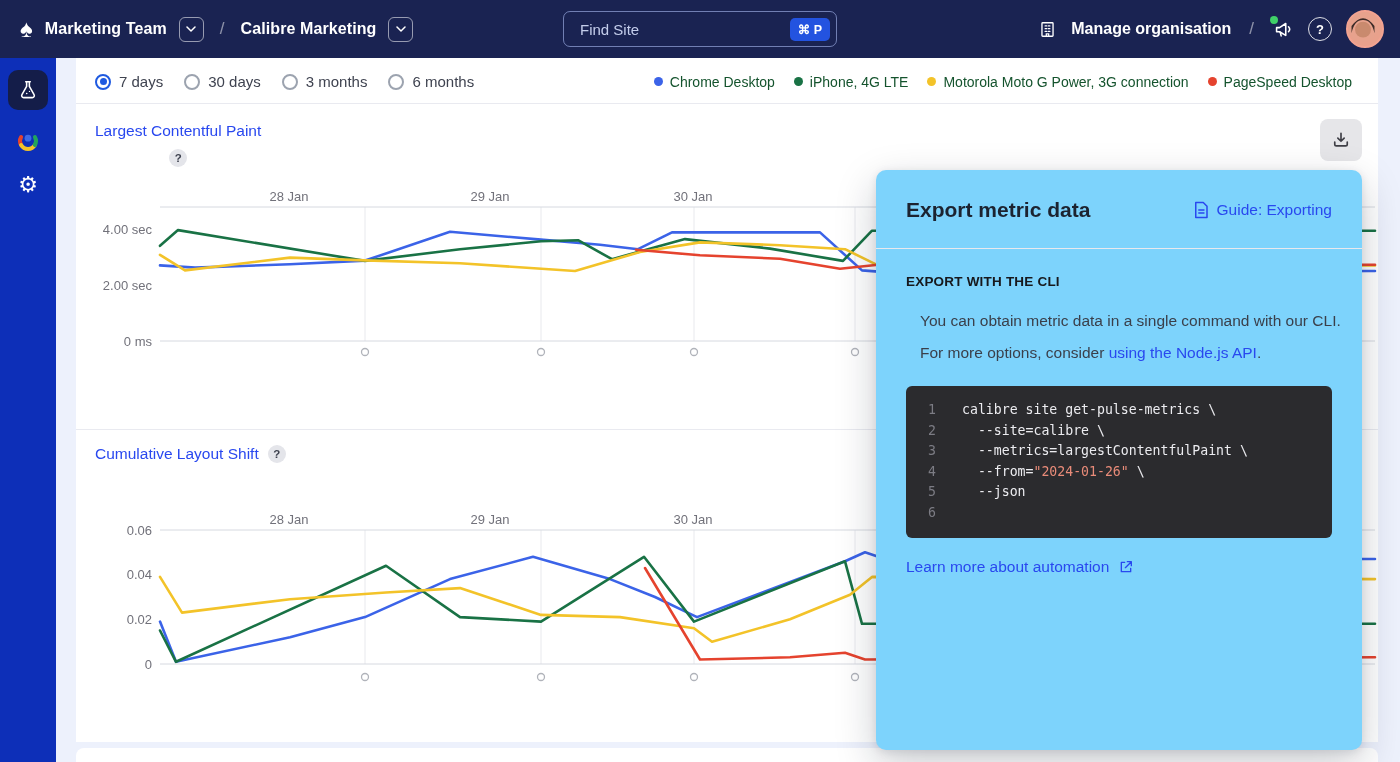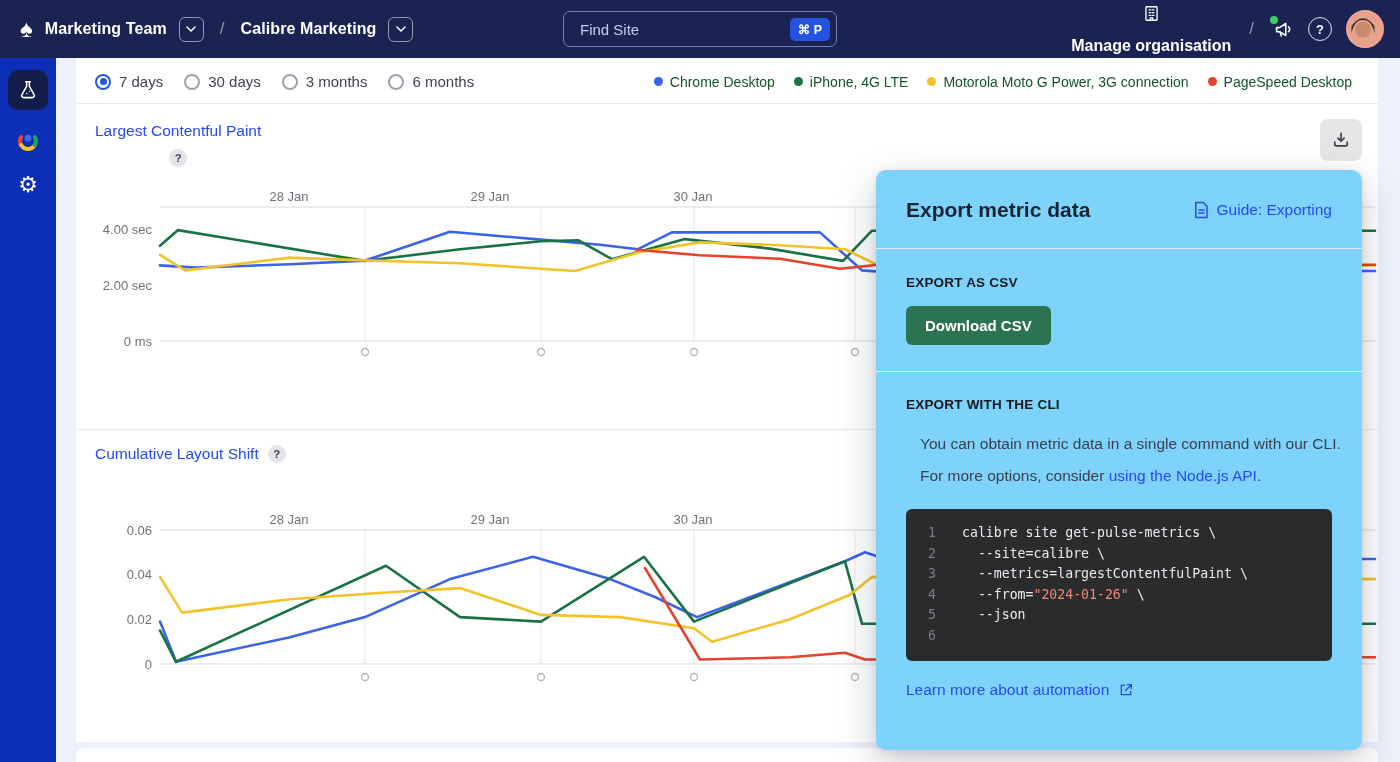"Manage organisation" .mo { flex-direction: column -> none }
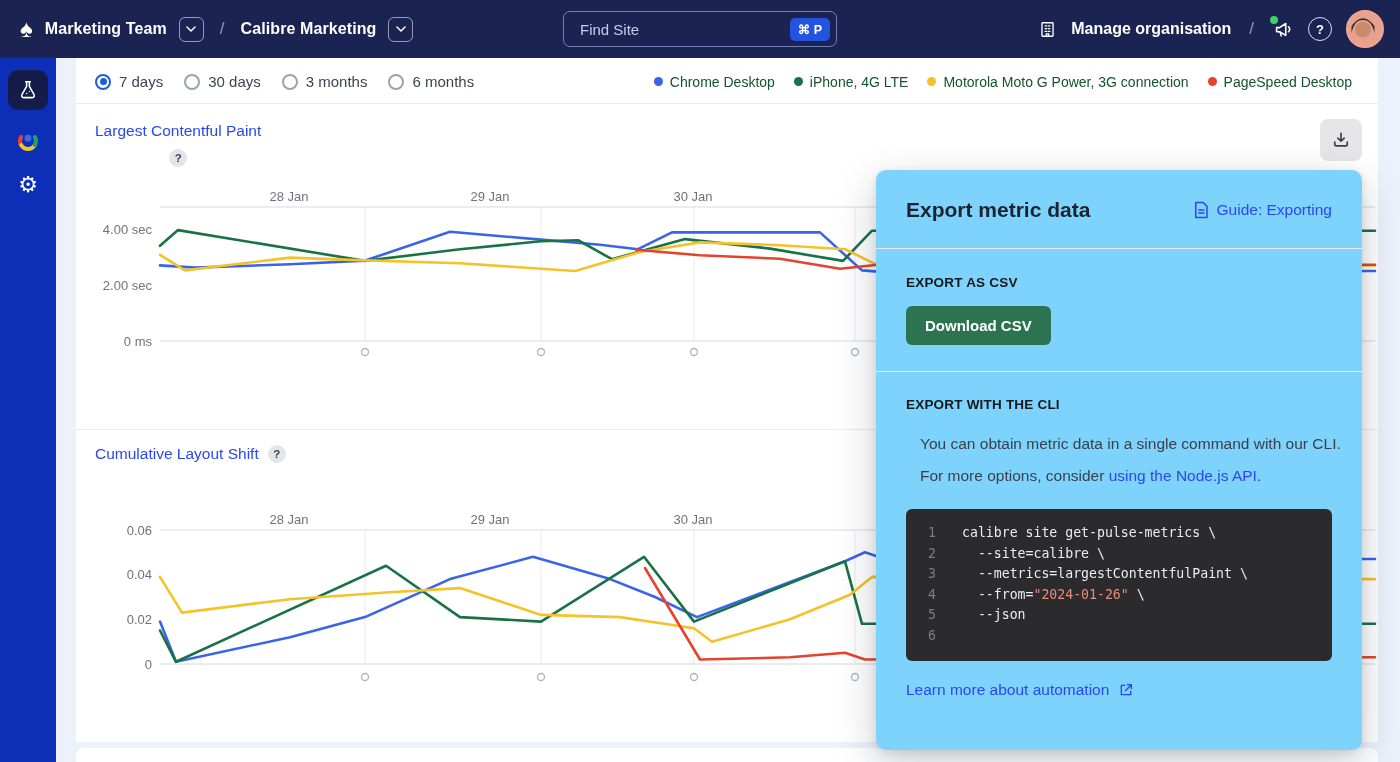"EXPORT AS CSV" div.panel-csv { html: <div> <h4>EXPORT AS CSV</h4> <button>Download CSV</button> </div> -> none }
